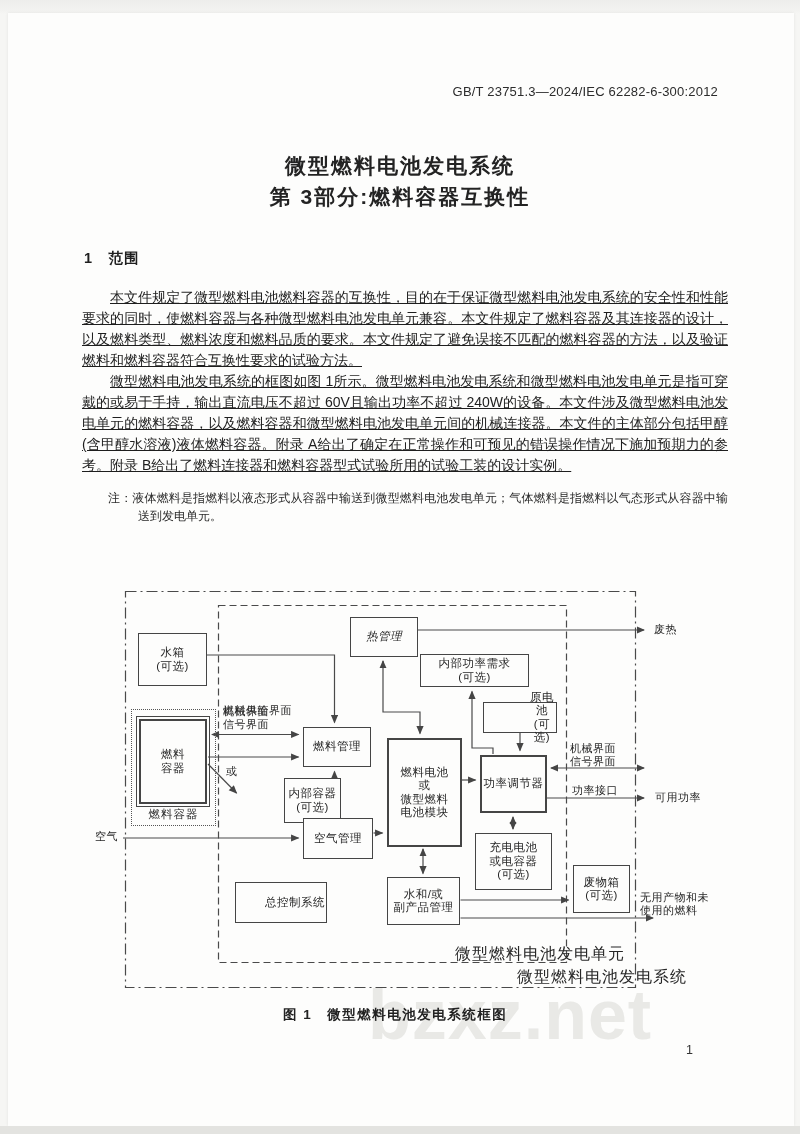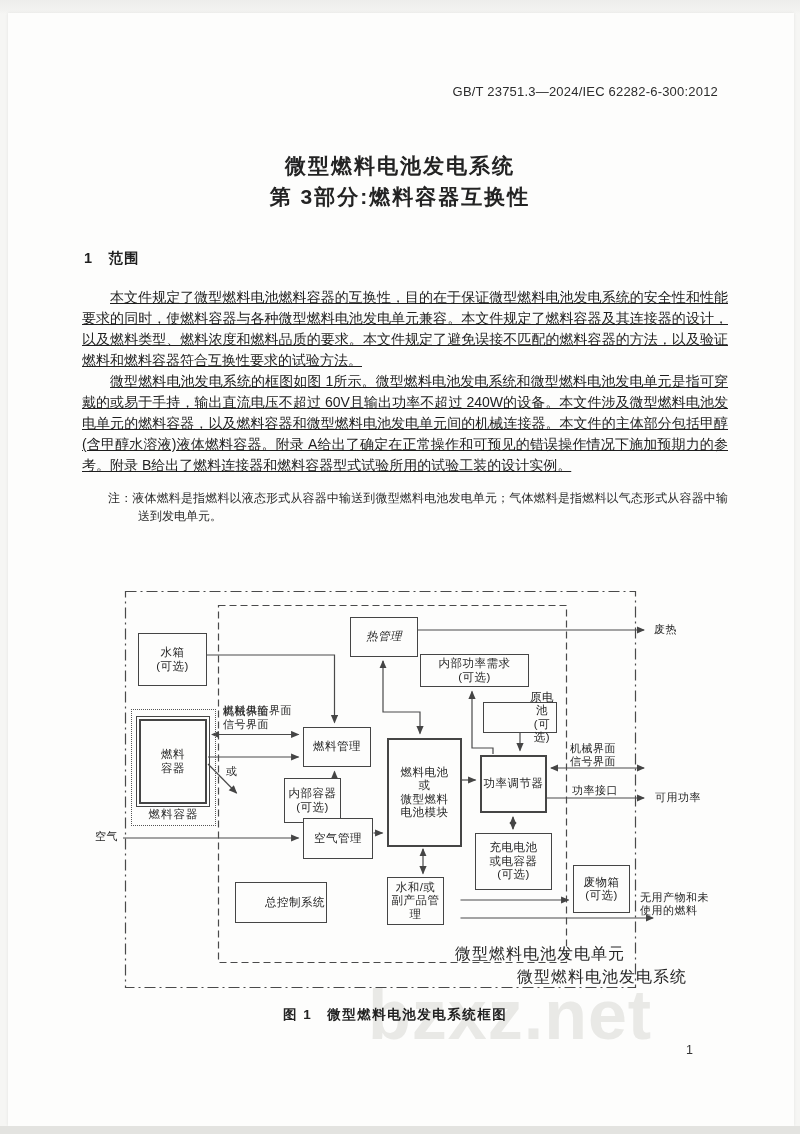"水和/或" div.node { width: 57px -> 73px }
